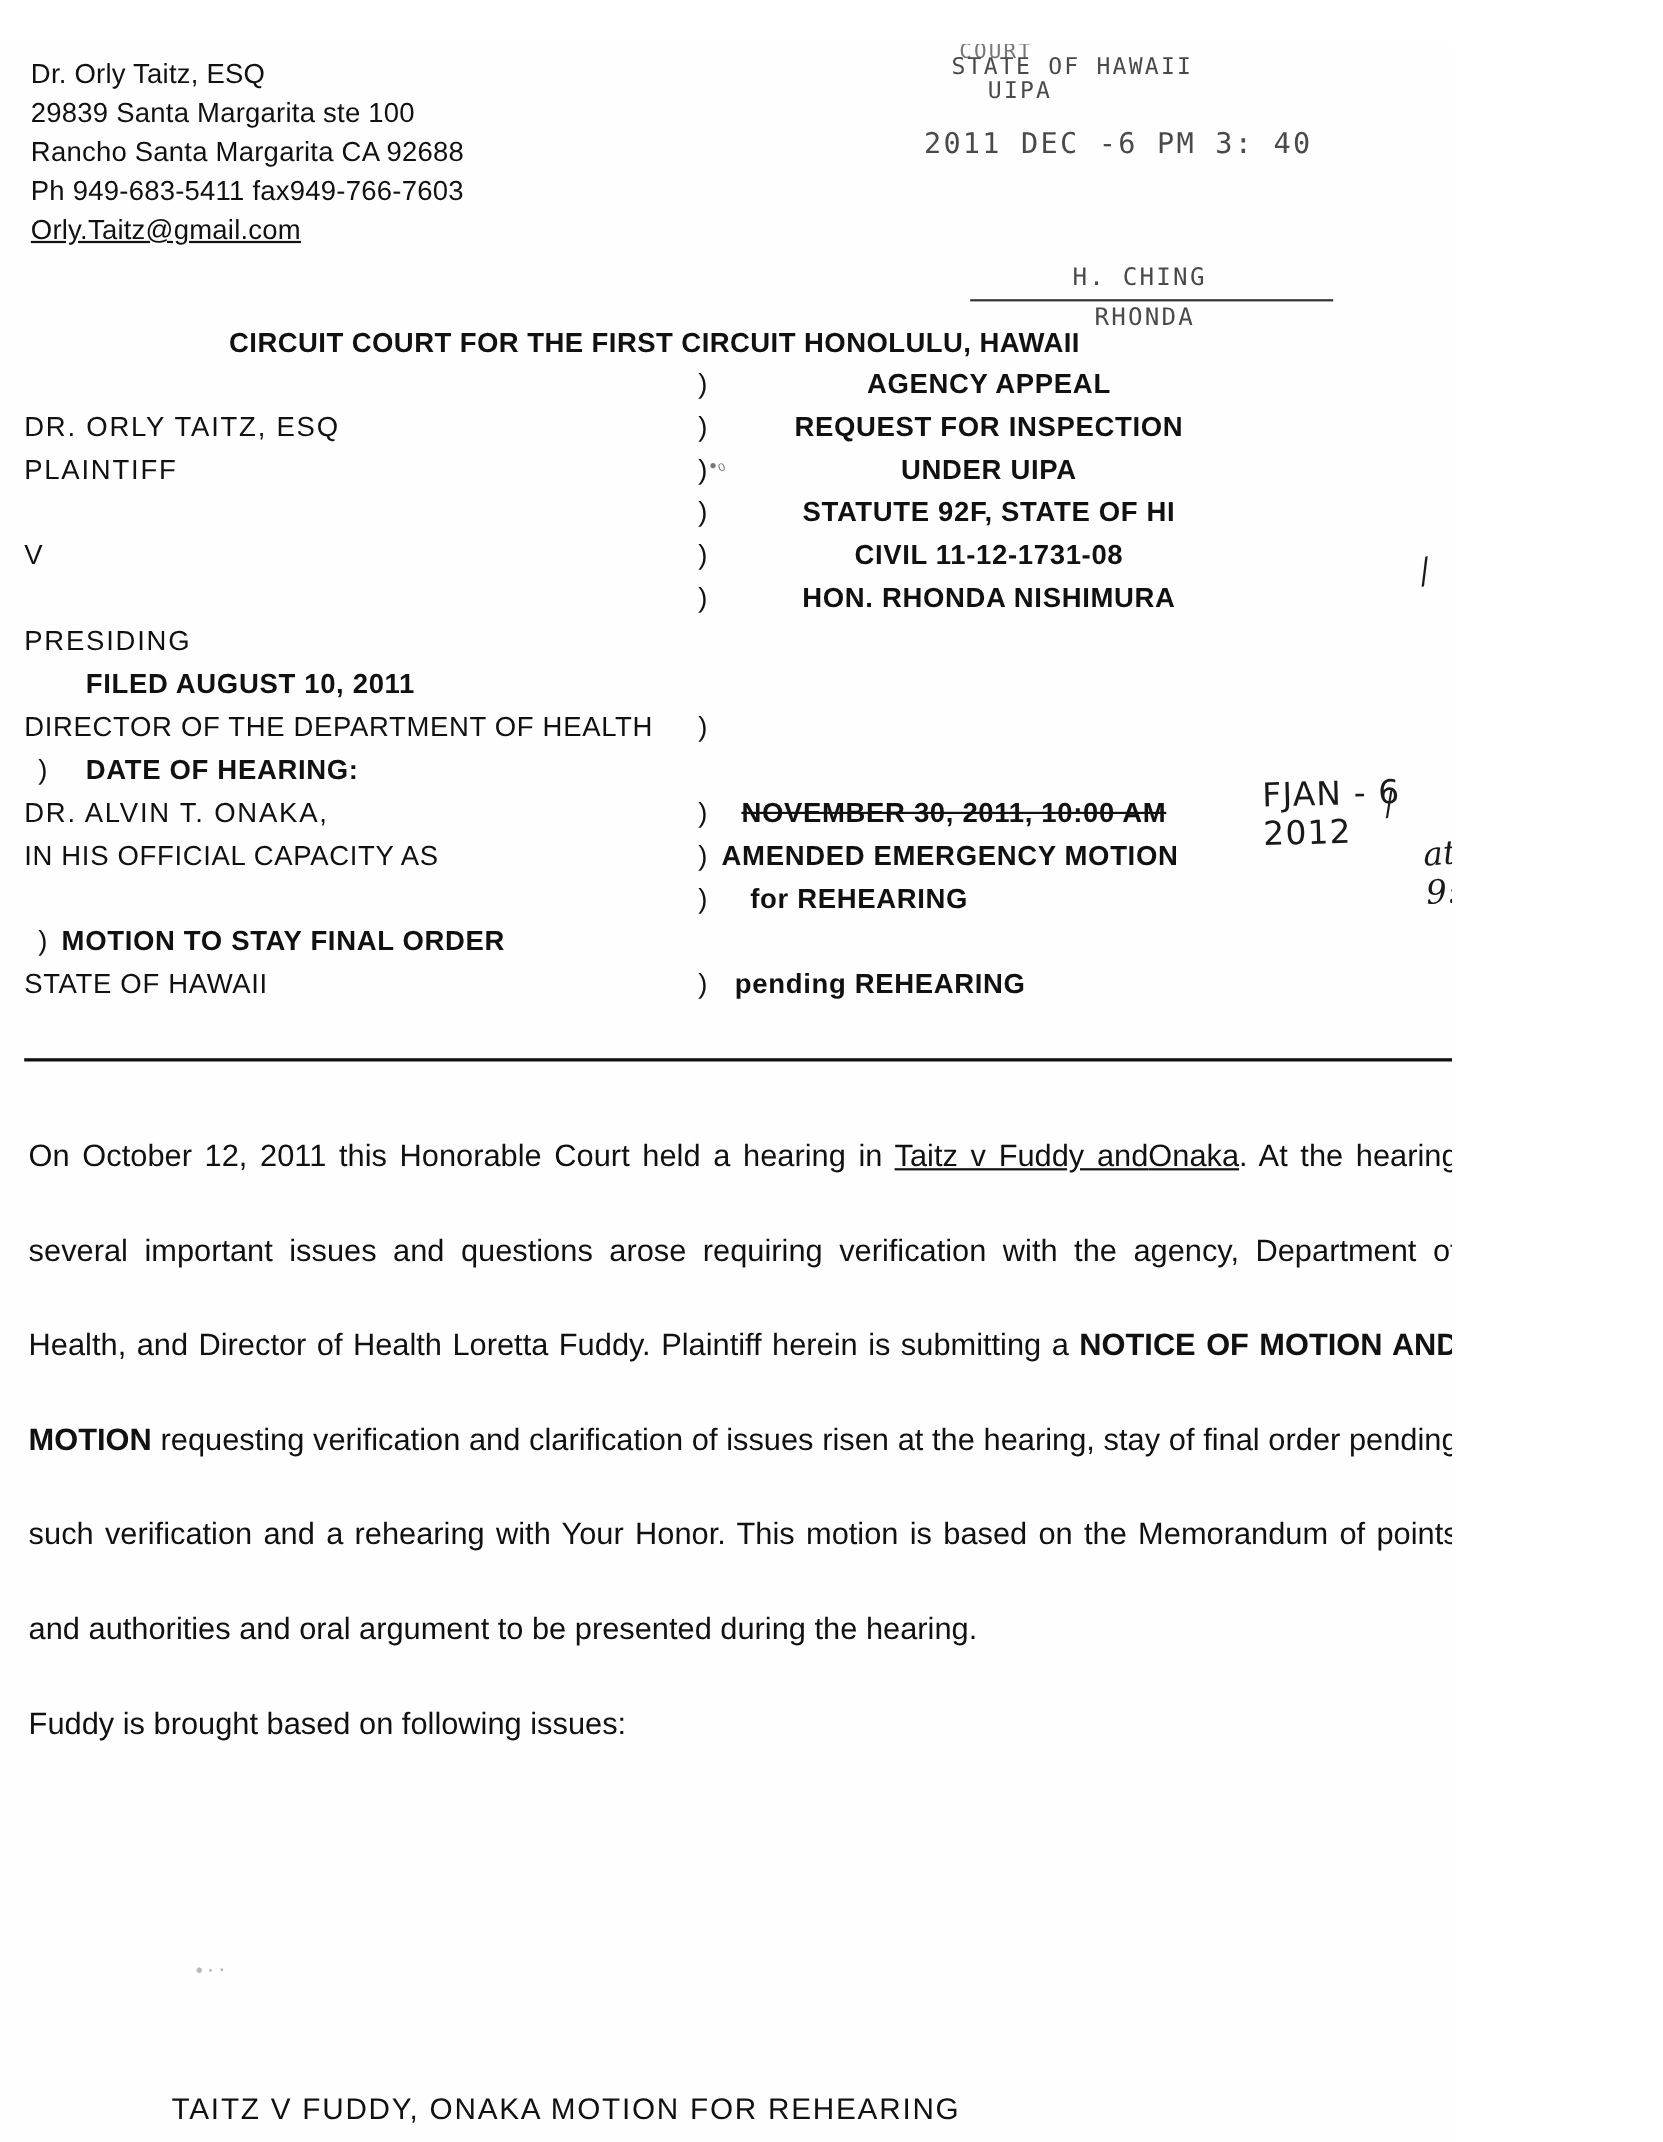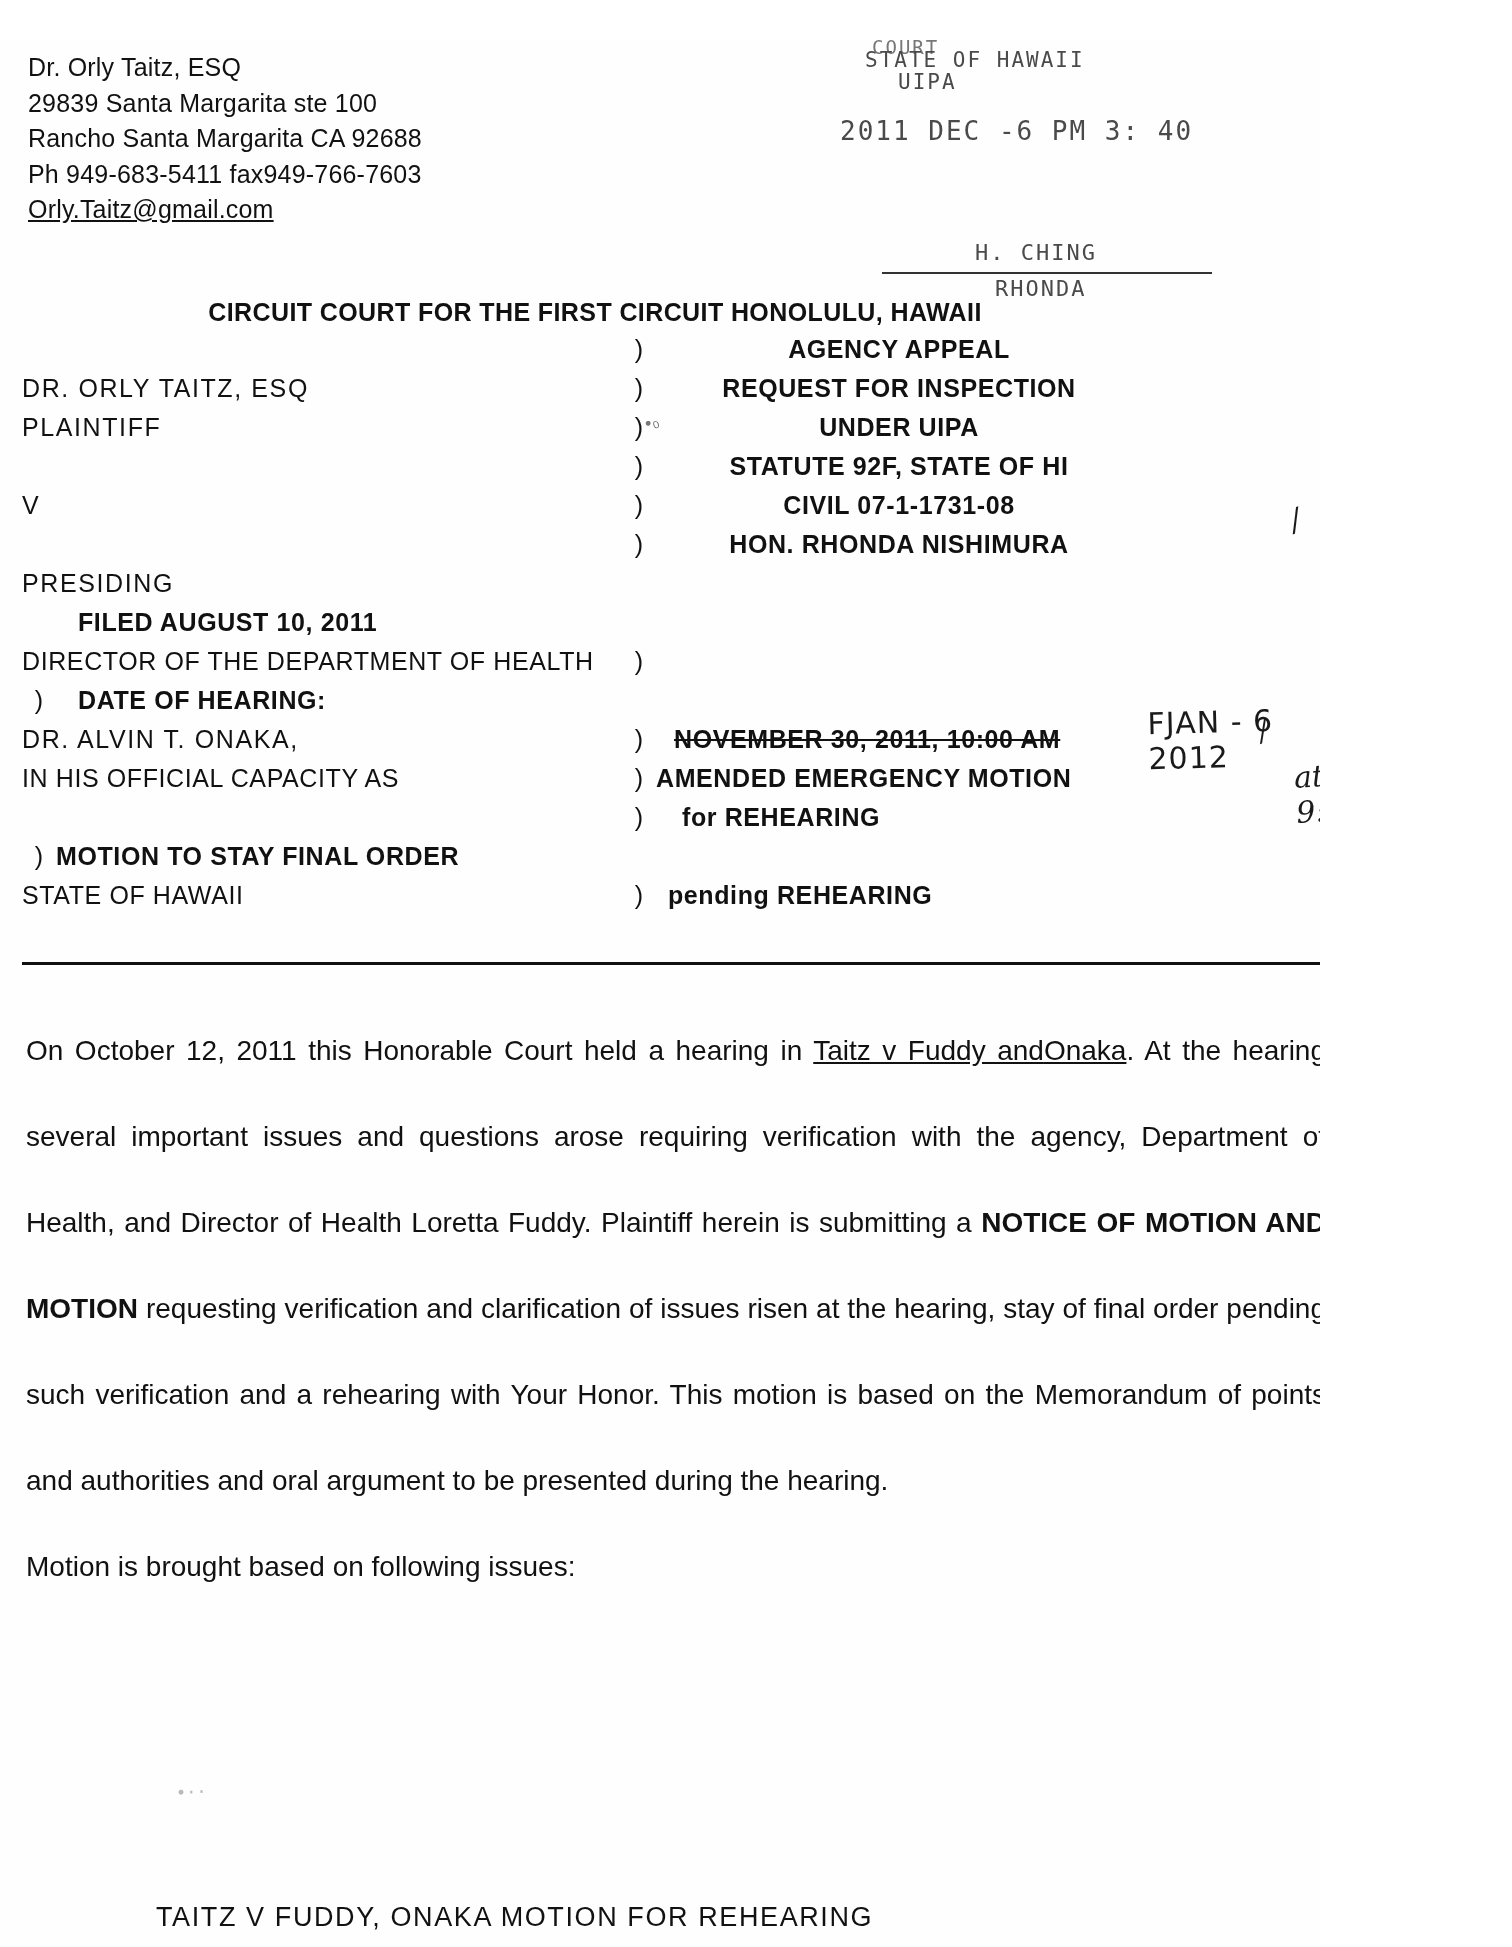"CIVIL 07-1-1731-08" div.cap-right { text: 07-1-1731-08 -> 11-12-1731-08 }
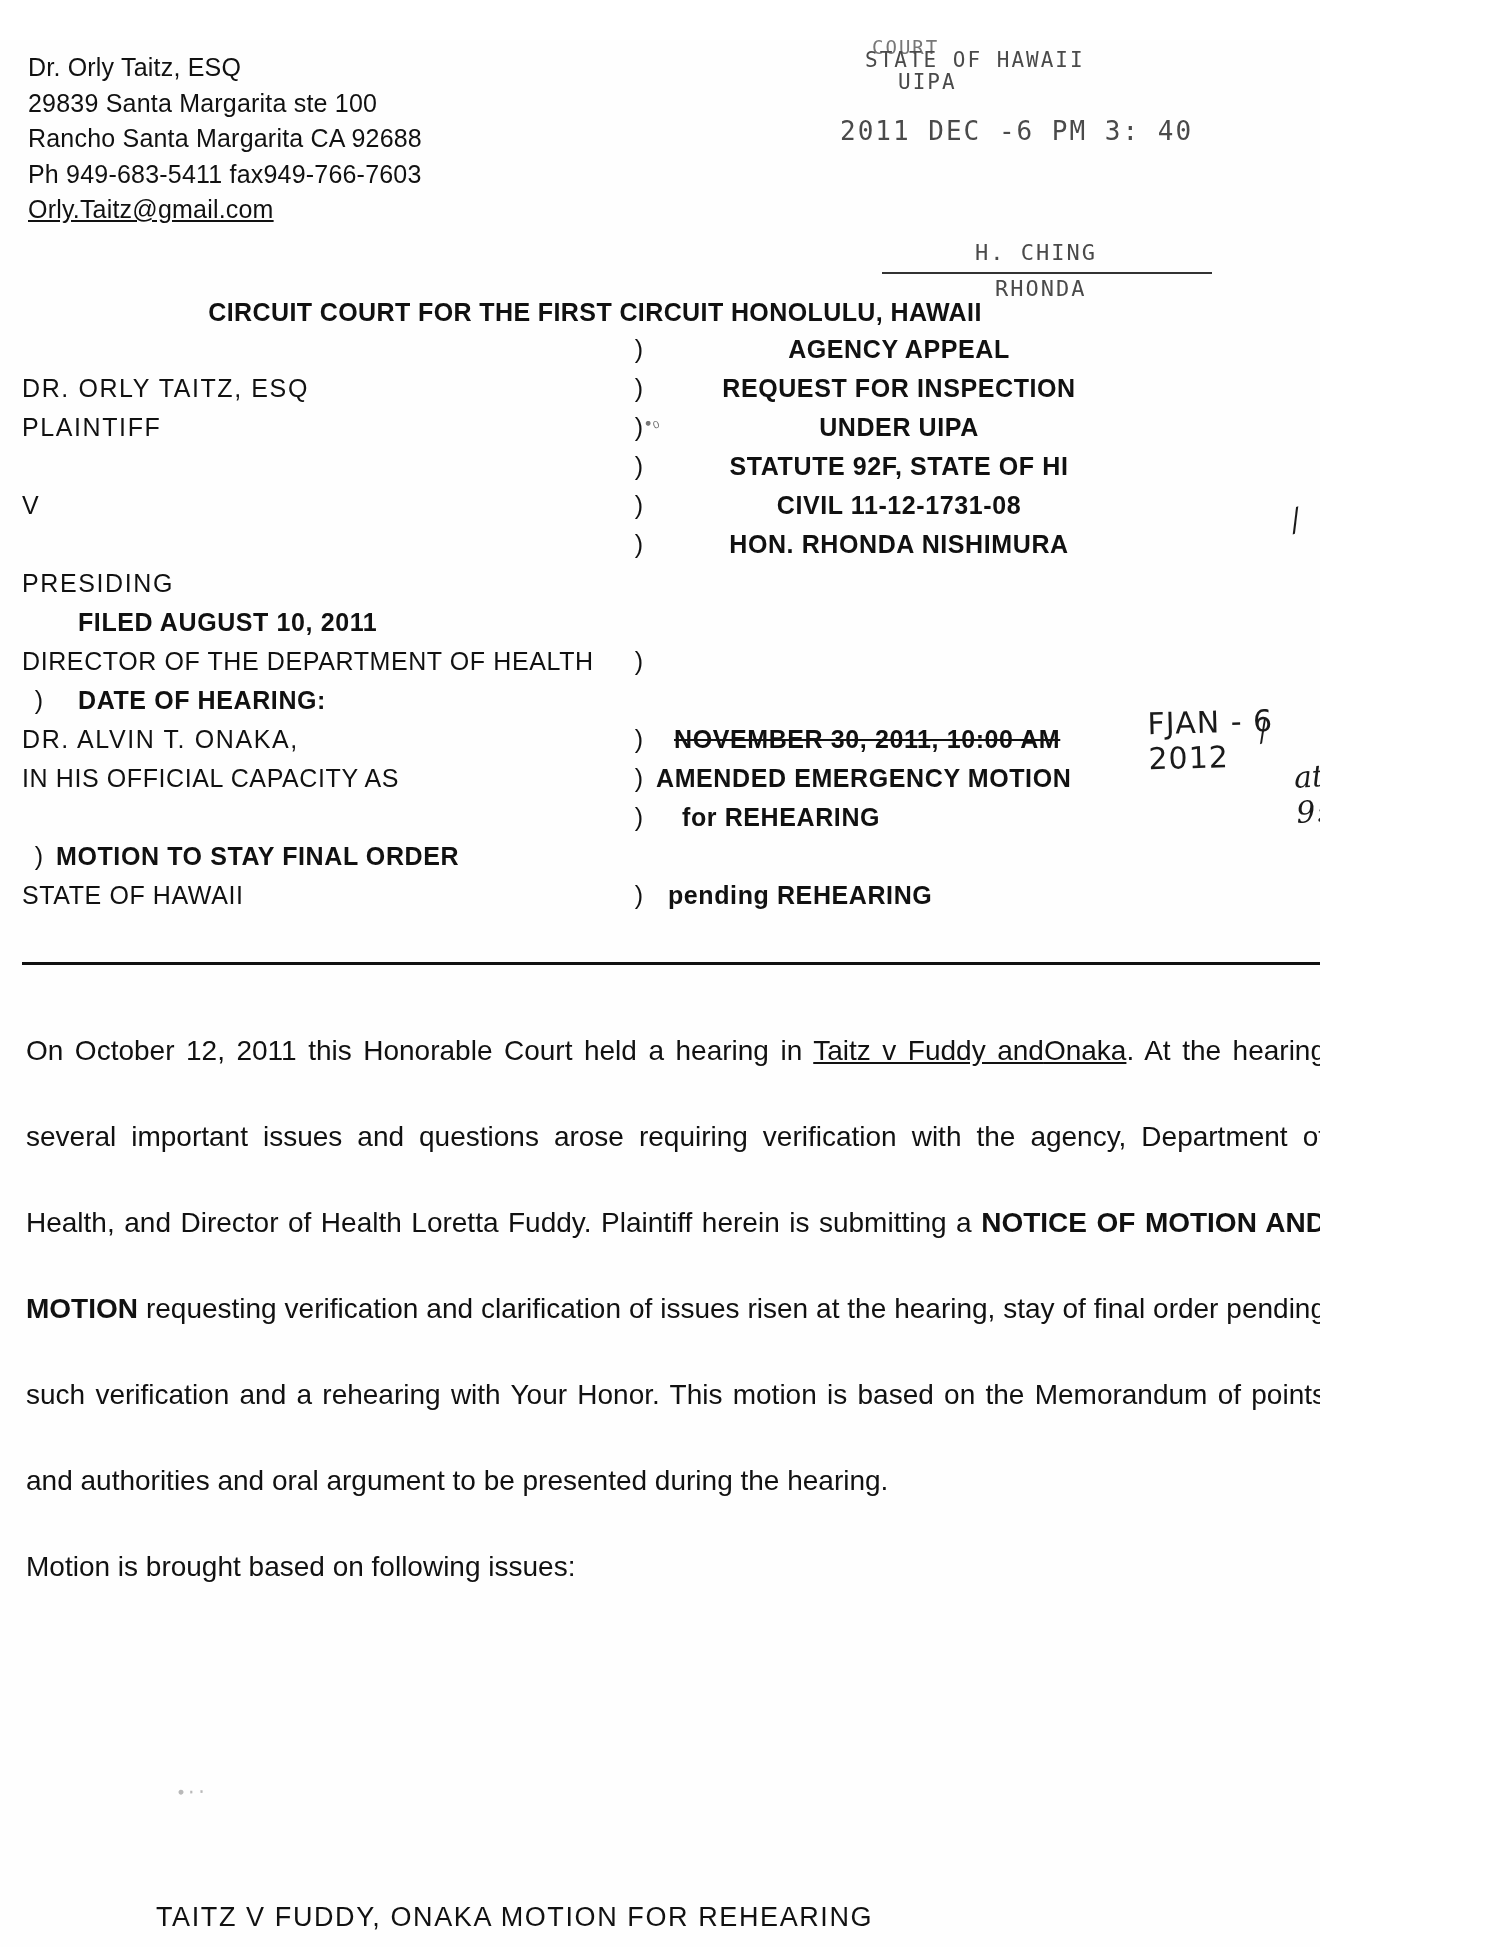"Motion is brought based on" p.nospace { text: Motion -> Fuddy }
